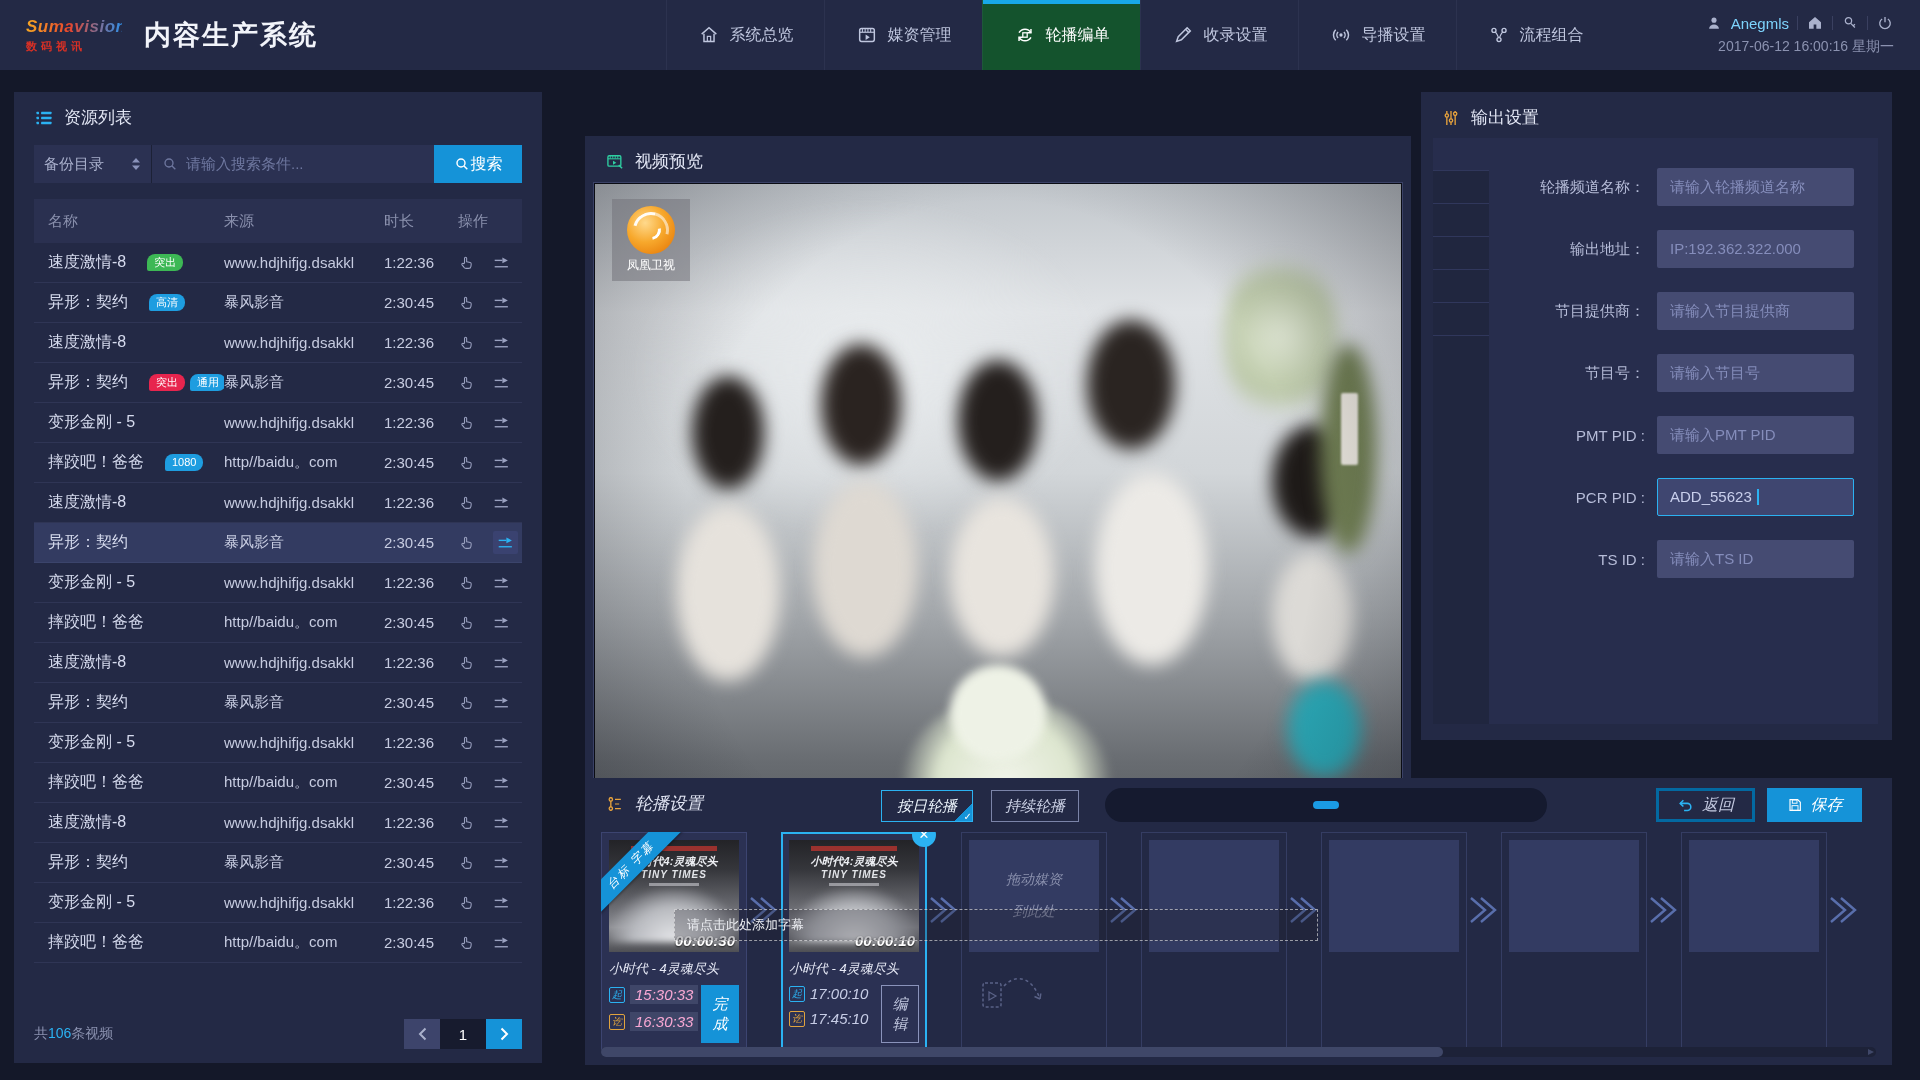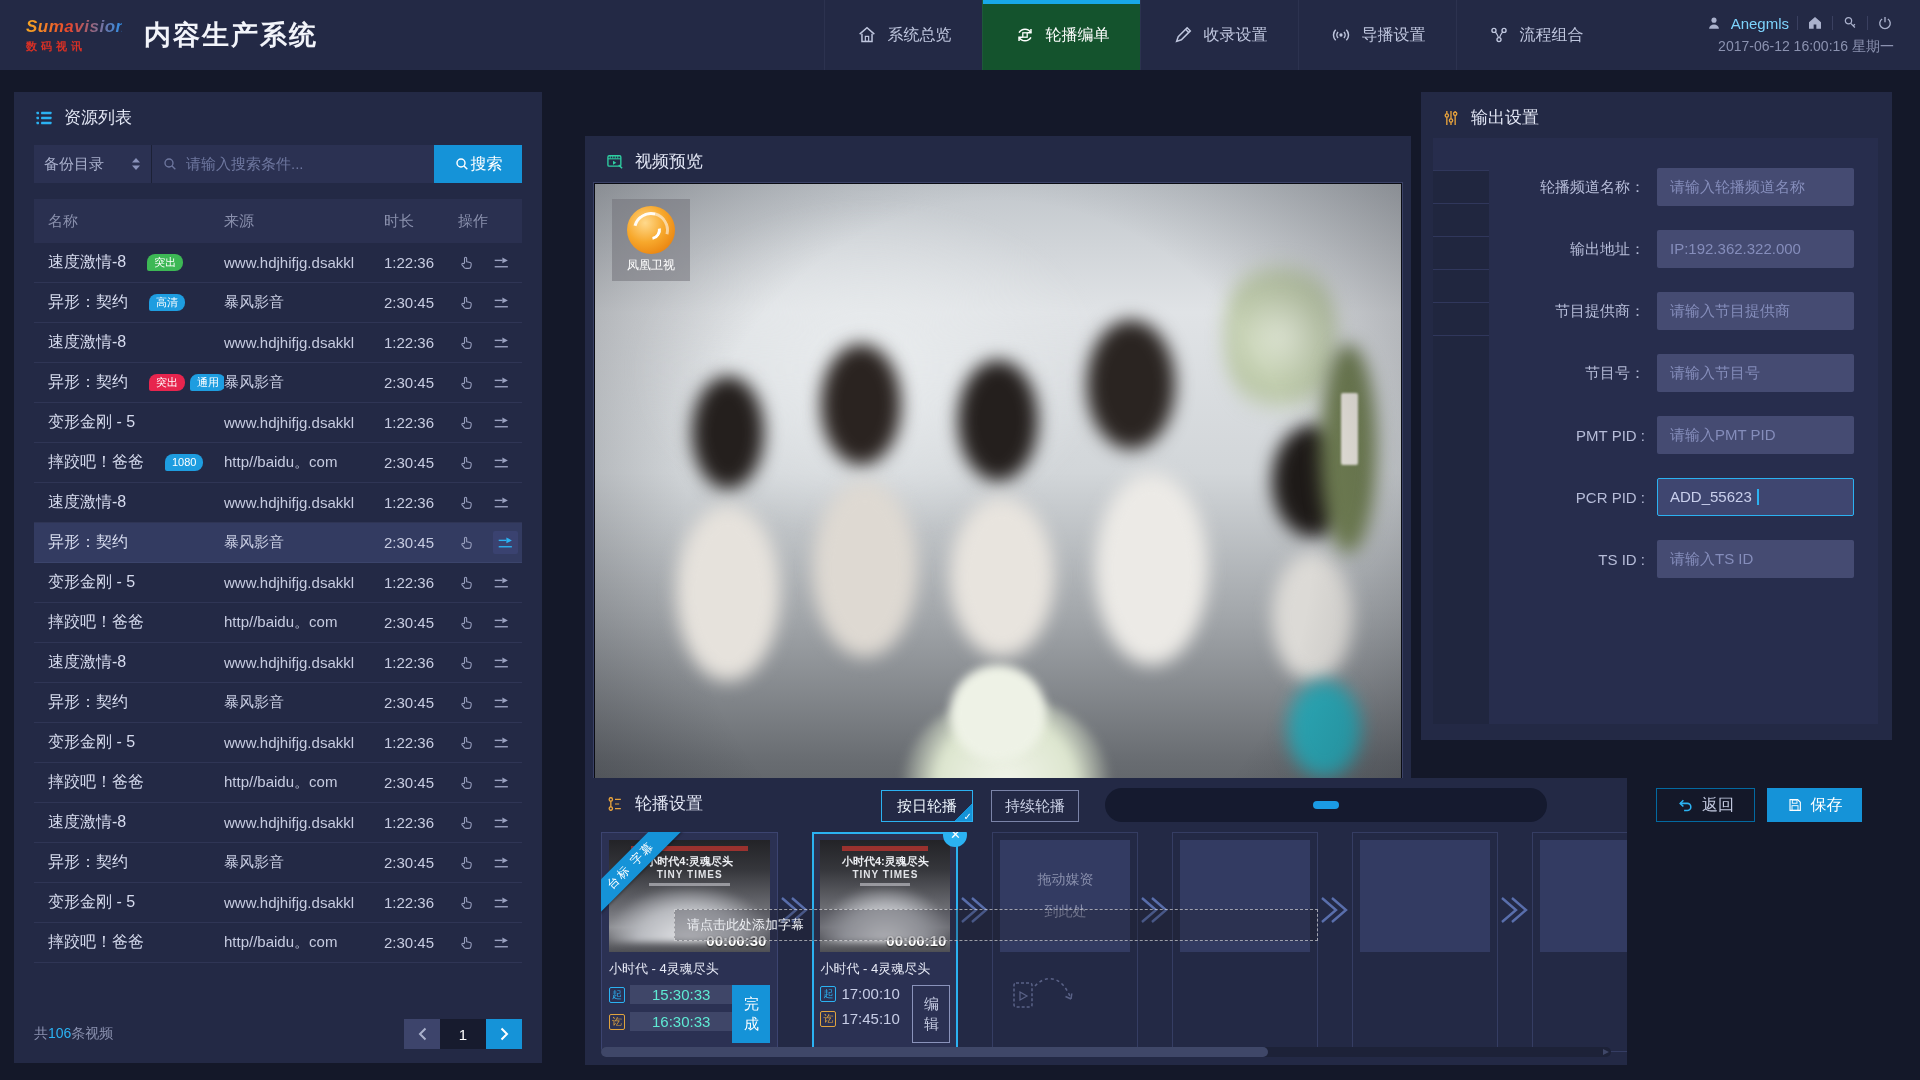"媒资管理" div.nav-item { html: none -> <div> <svg> <rect></rect> <path></path> <path></path> <path></path> </svg> <span>媒资管理</span> </div> }
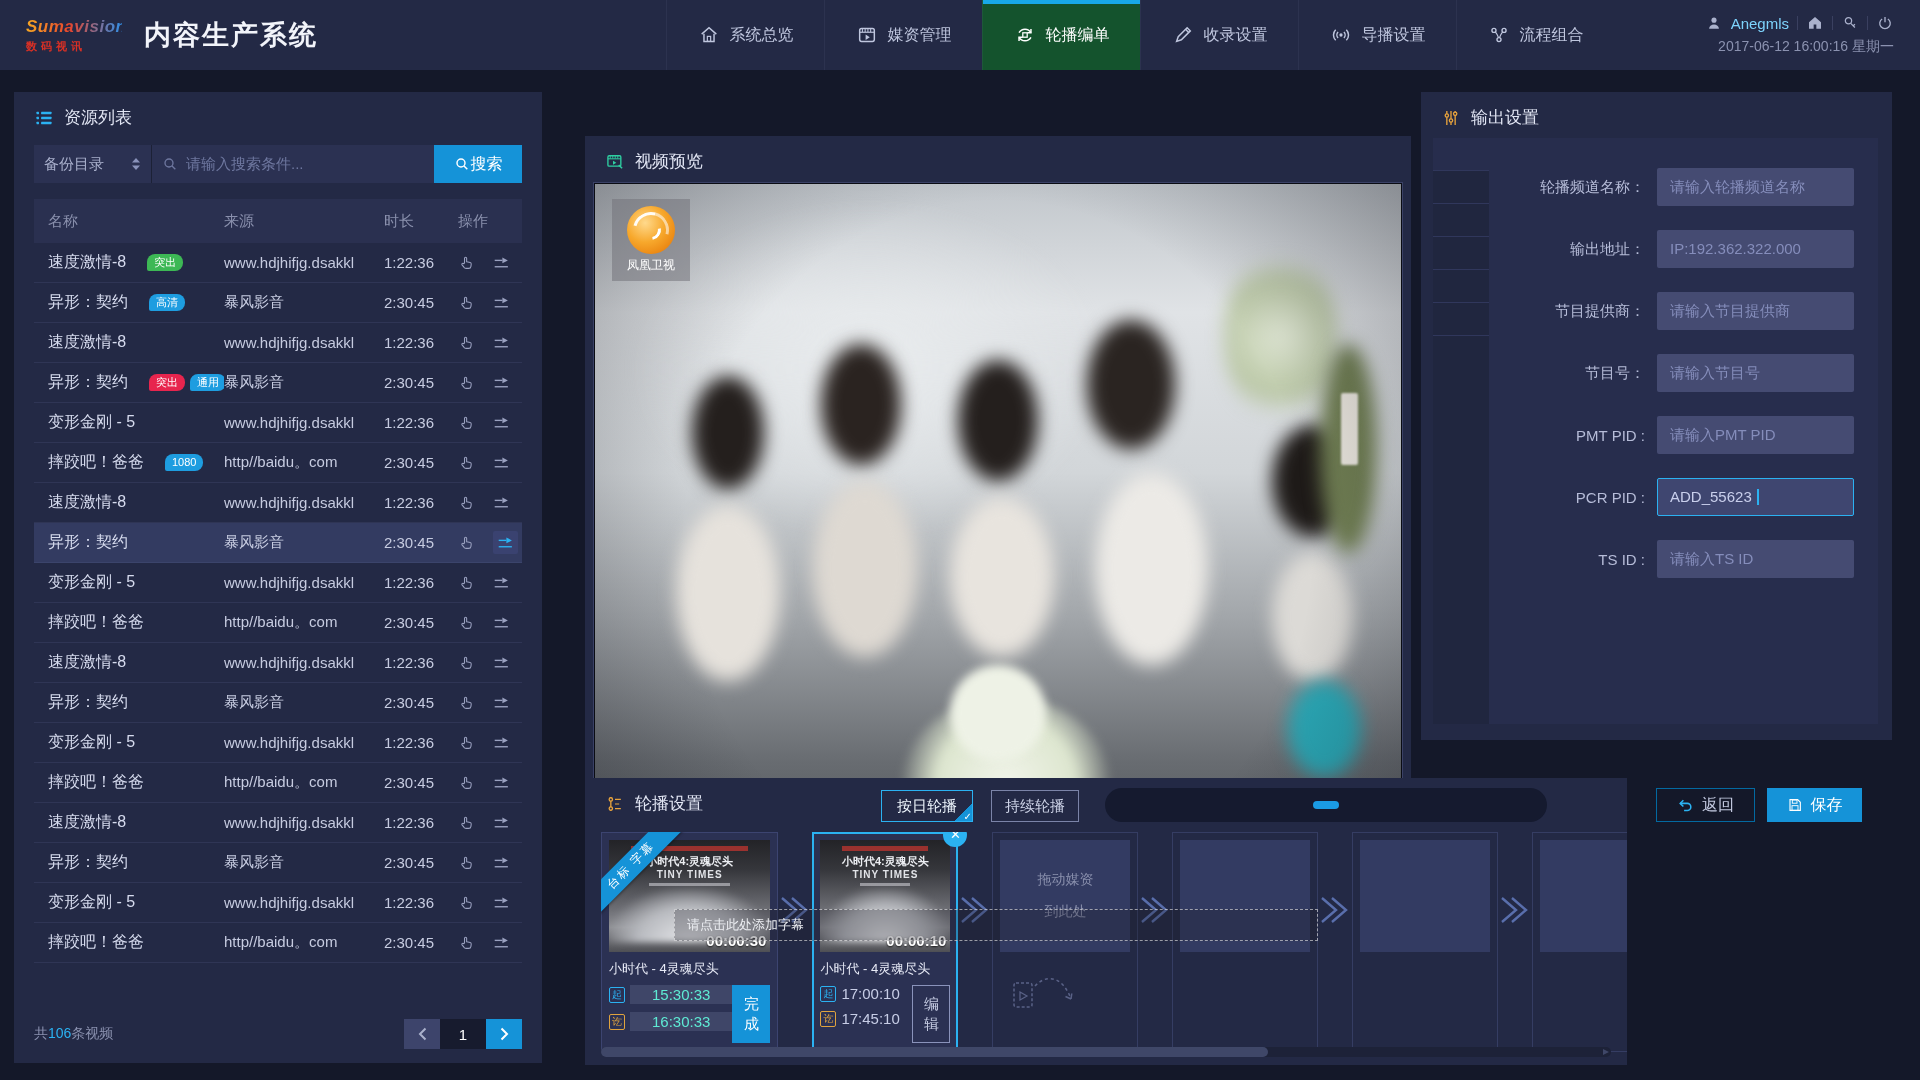"轮播设置" .car-panel { font-style: none -> italic; width: 1042px -> 1307px }
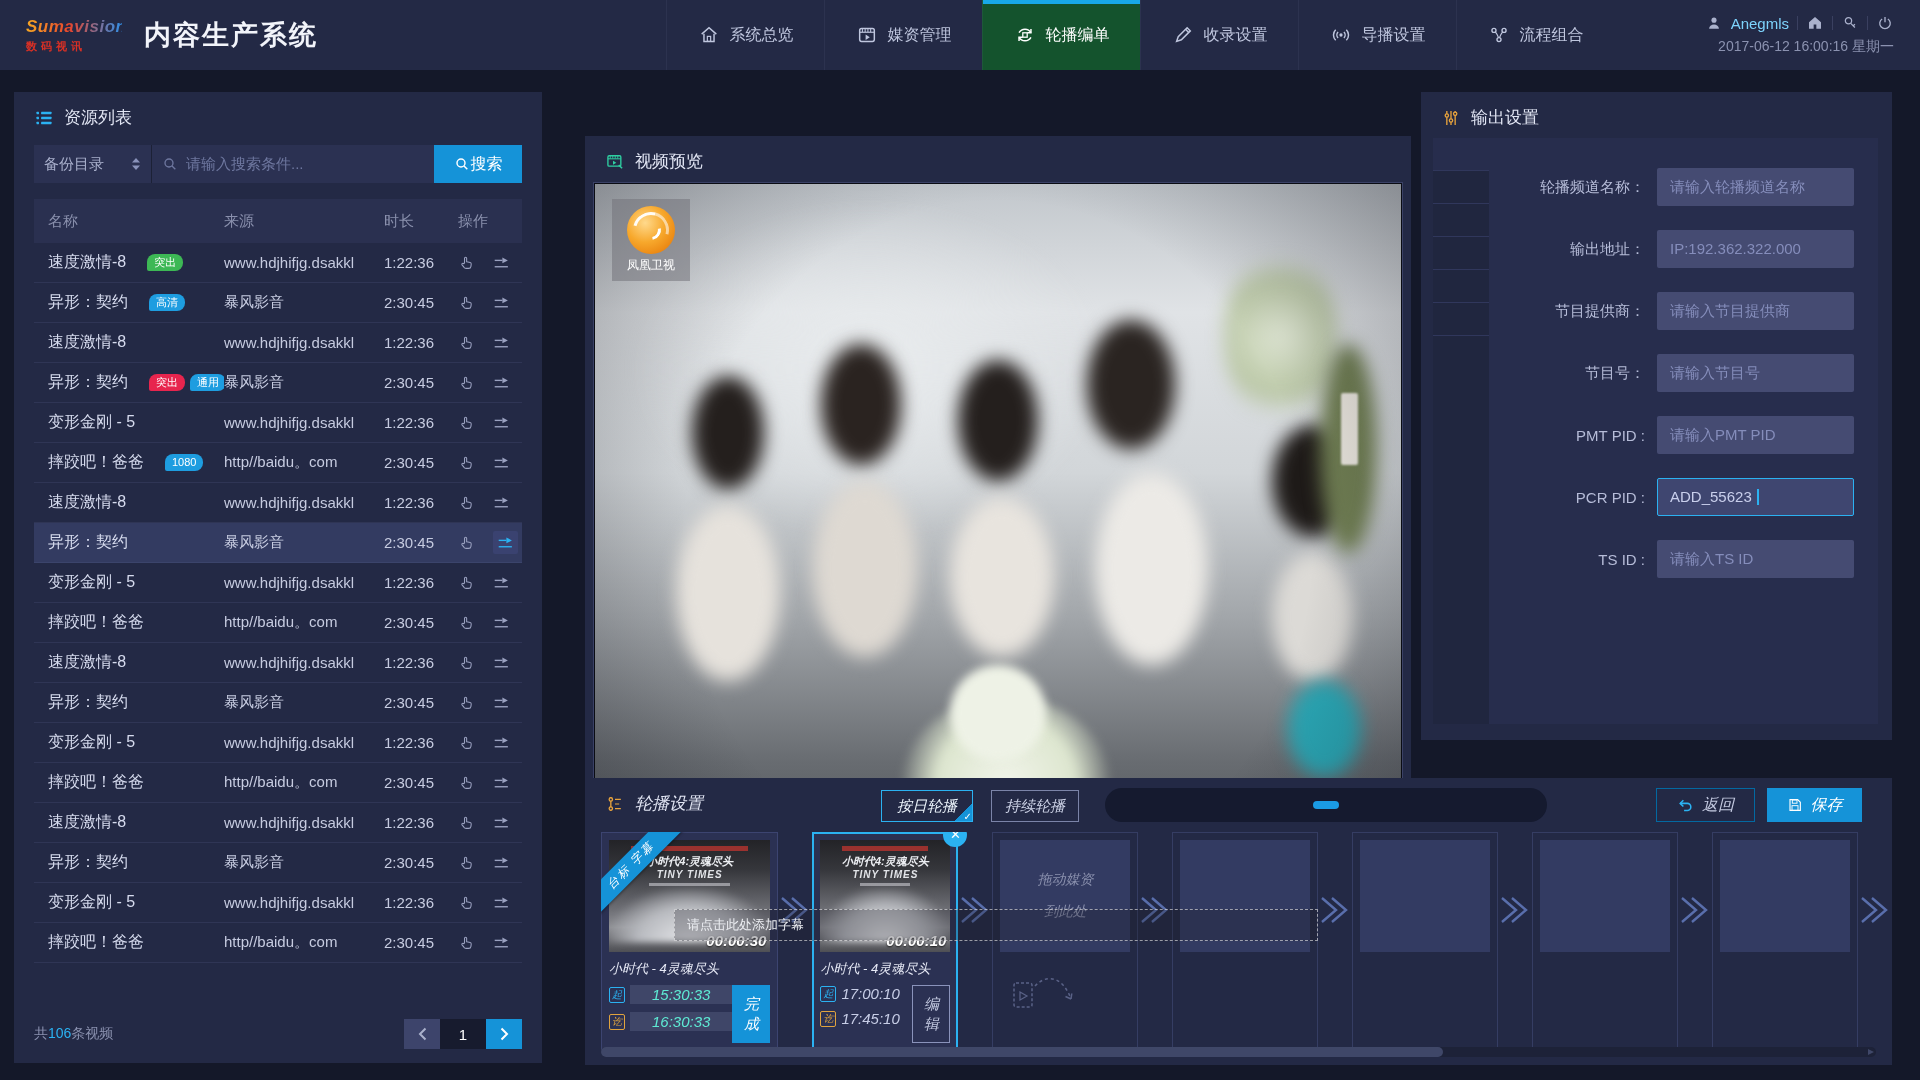"返回" .btn-back { border: 1px solid #0369a1 -> 3px solid #0369a1 }
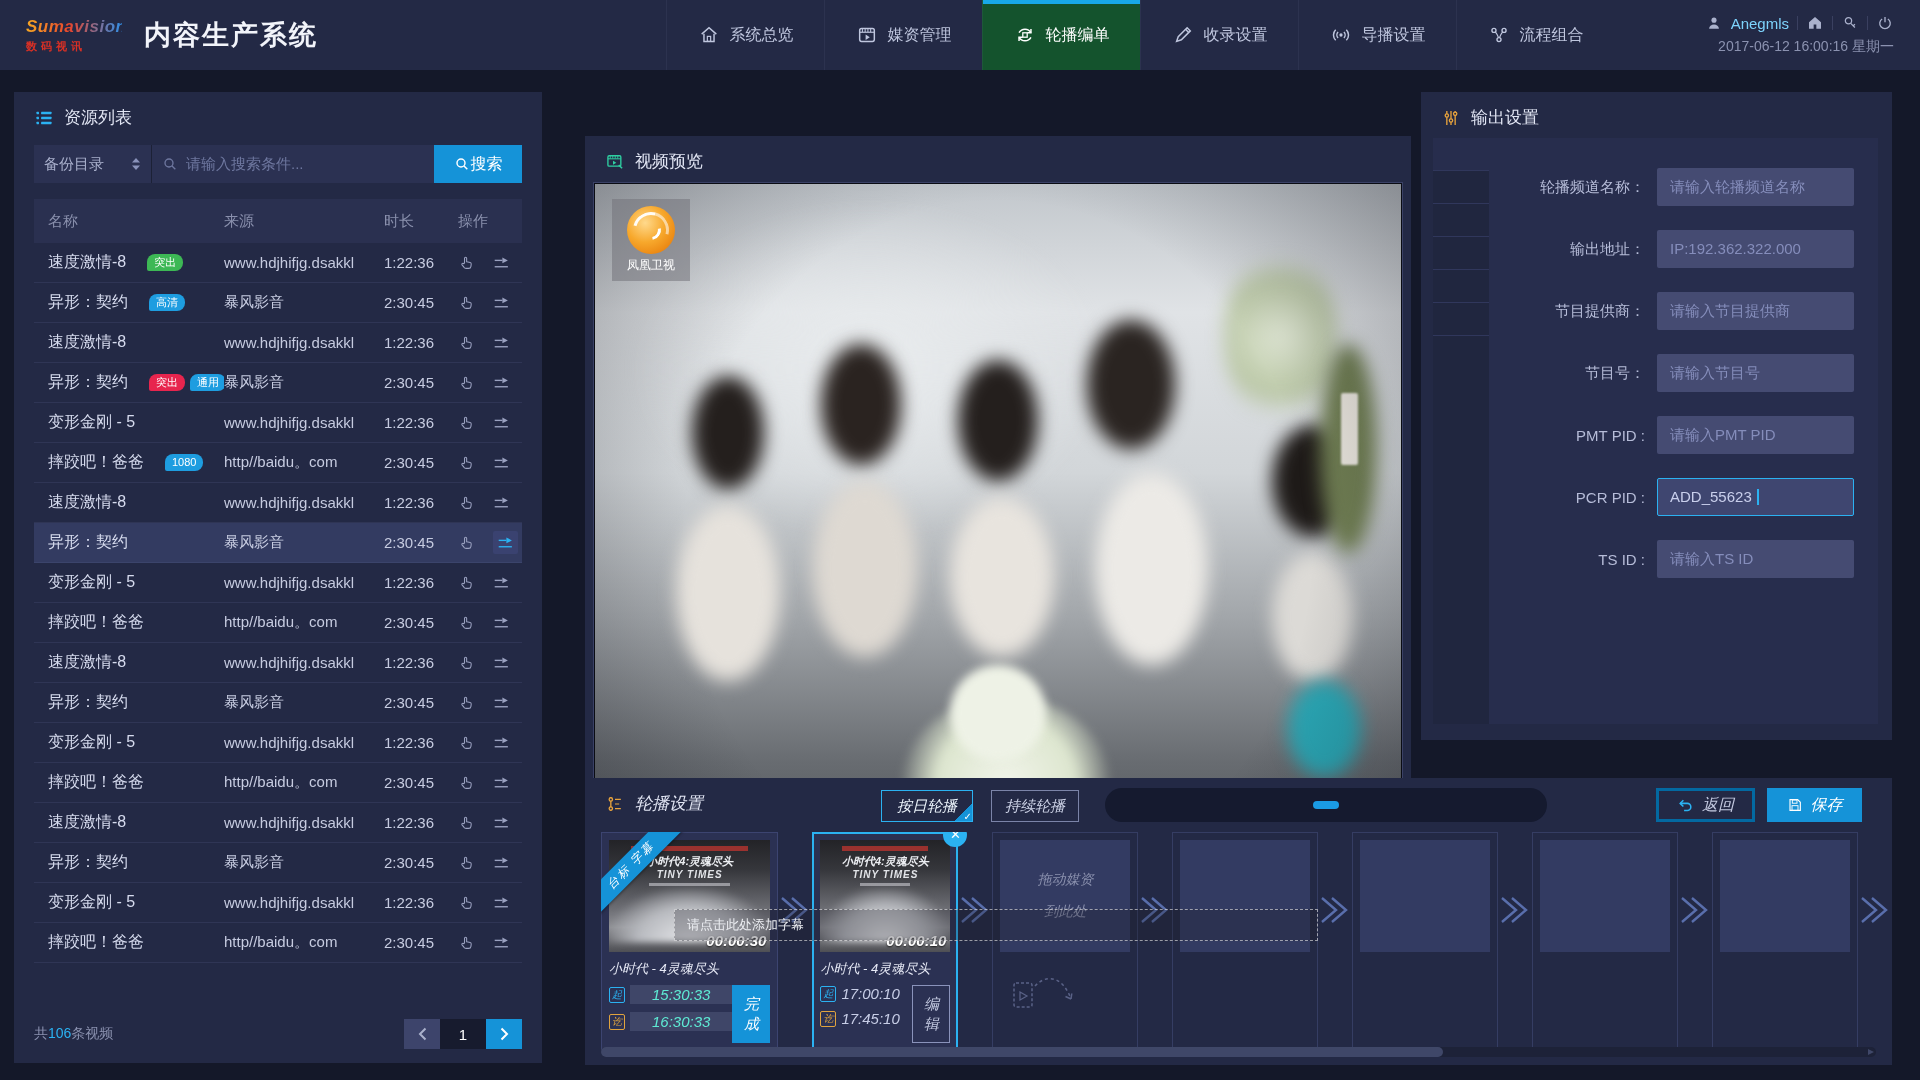"15:30:33" .t-val.boxed { color: #5eead4 -> #f9a8d4; padding: 1px 22px -> 1px 5px }
